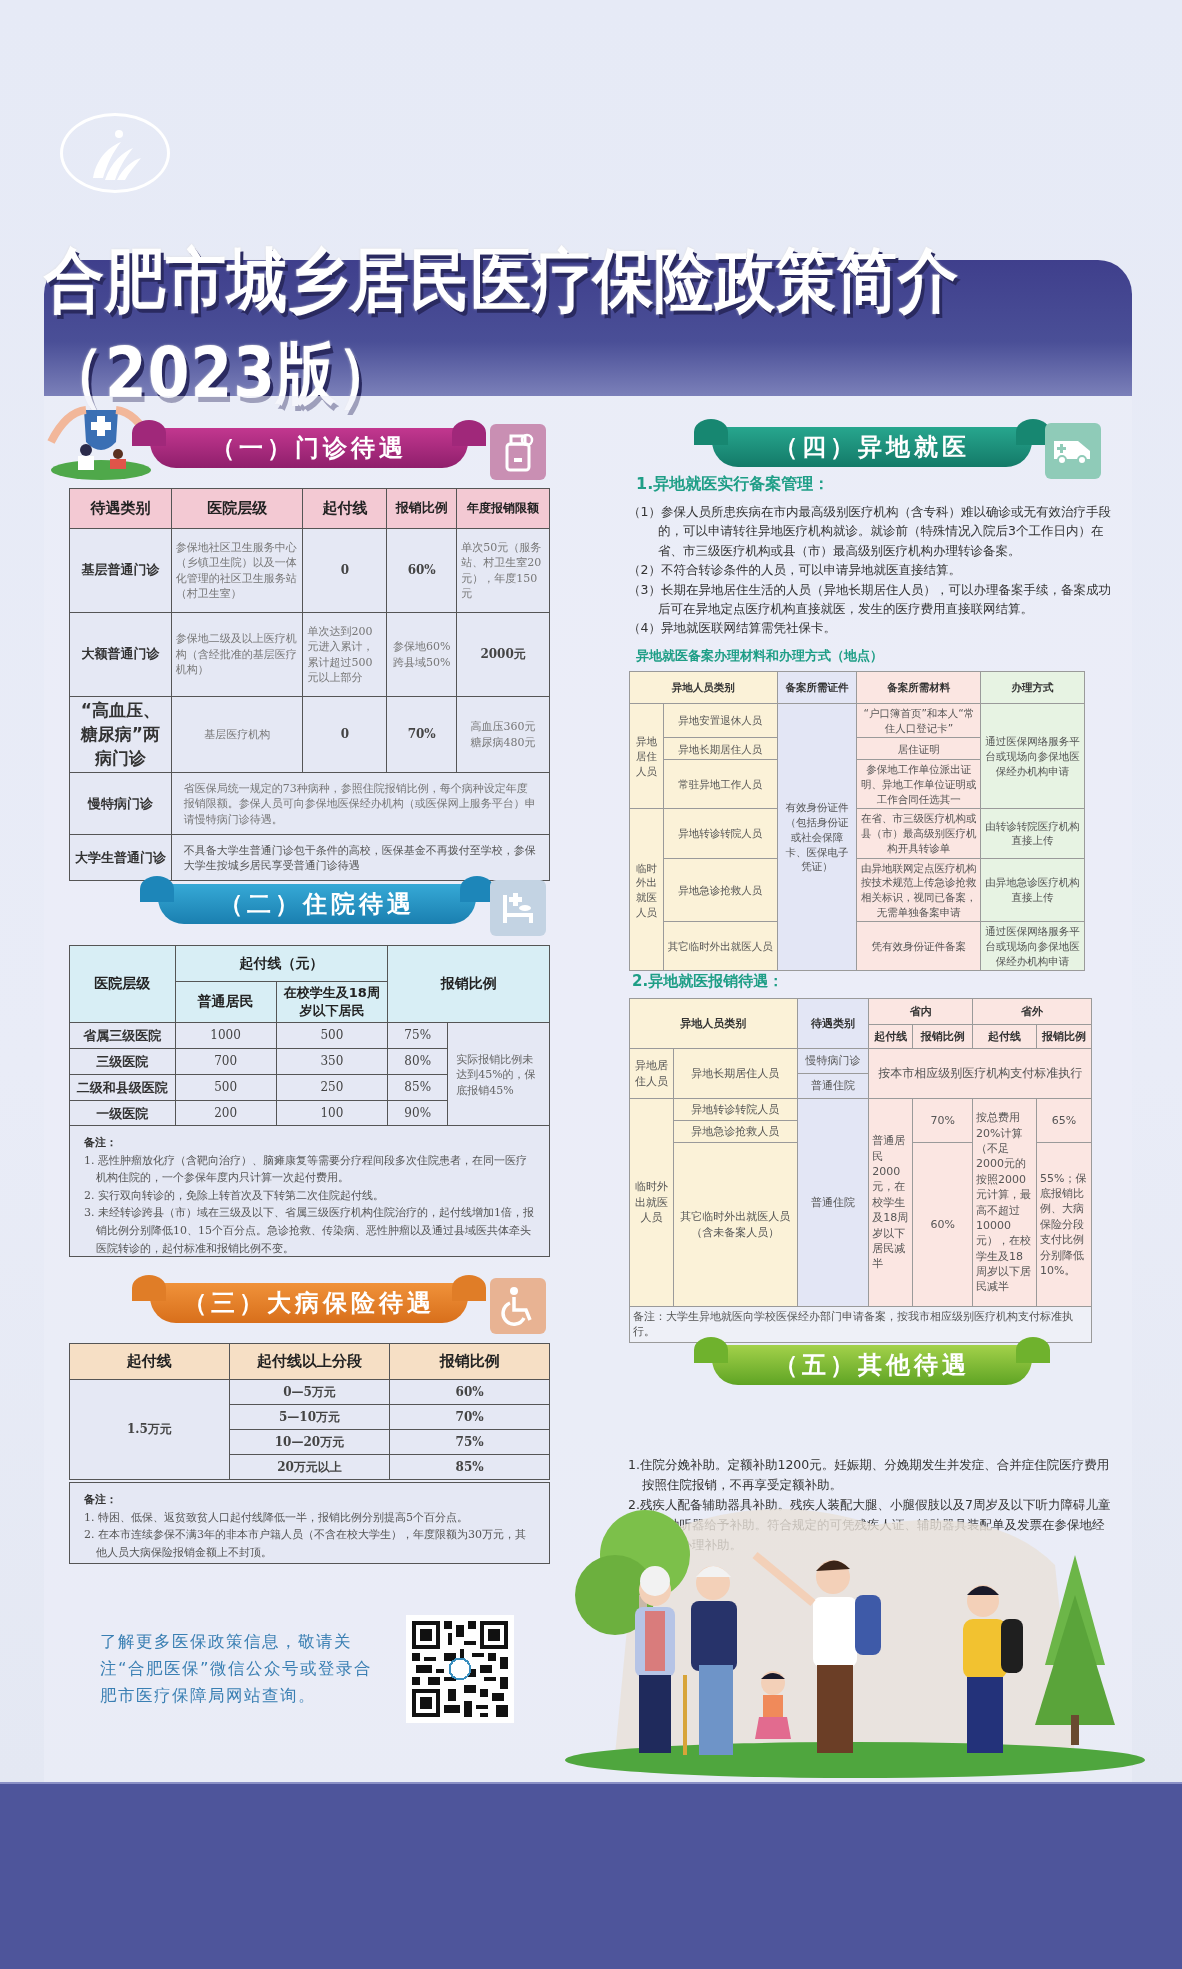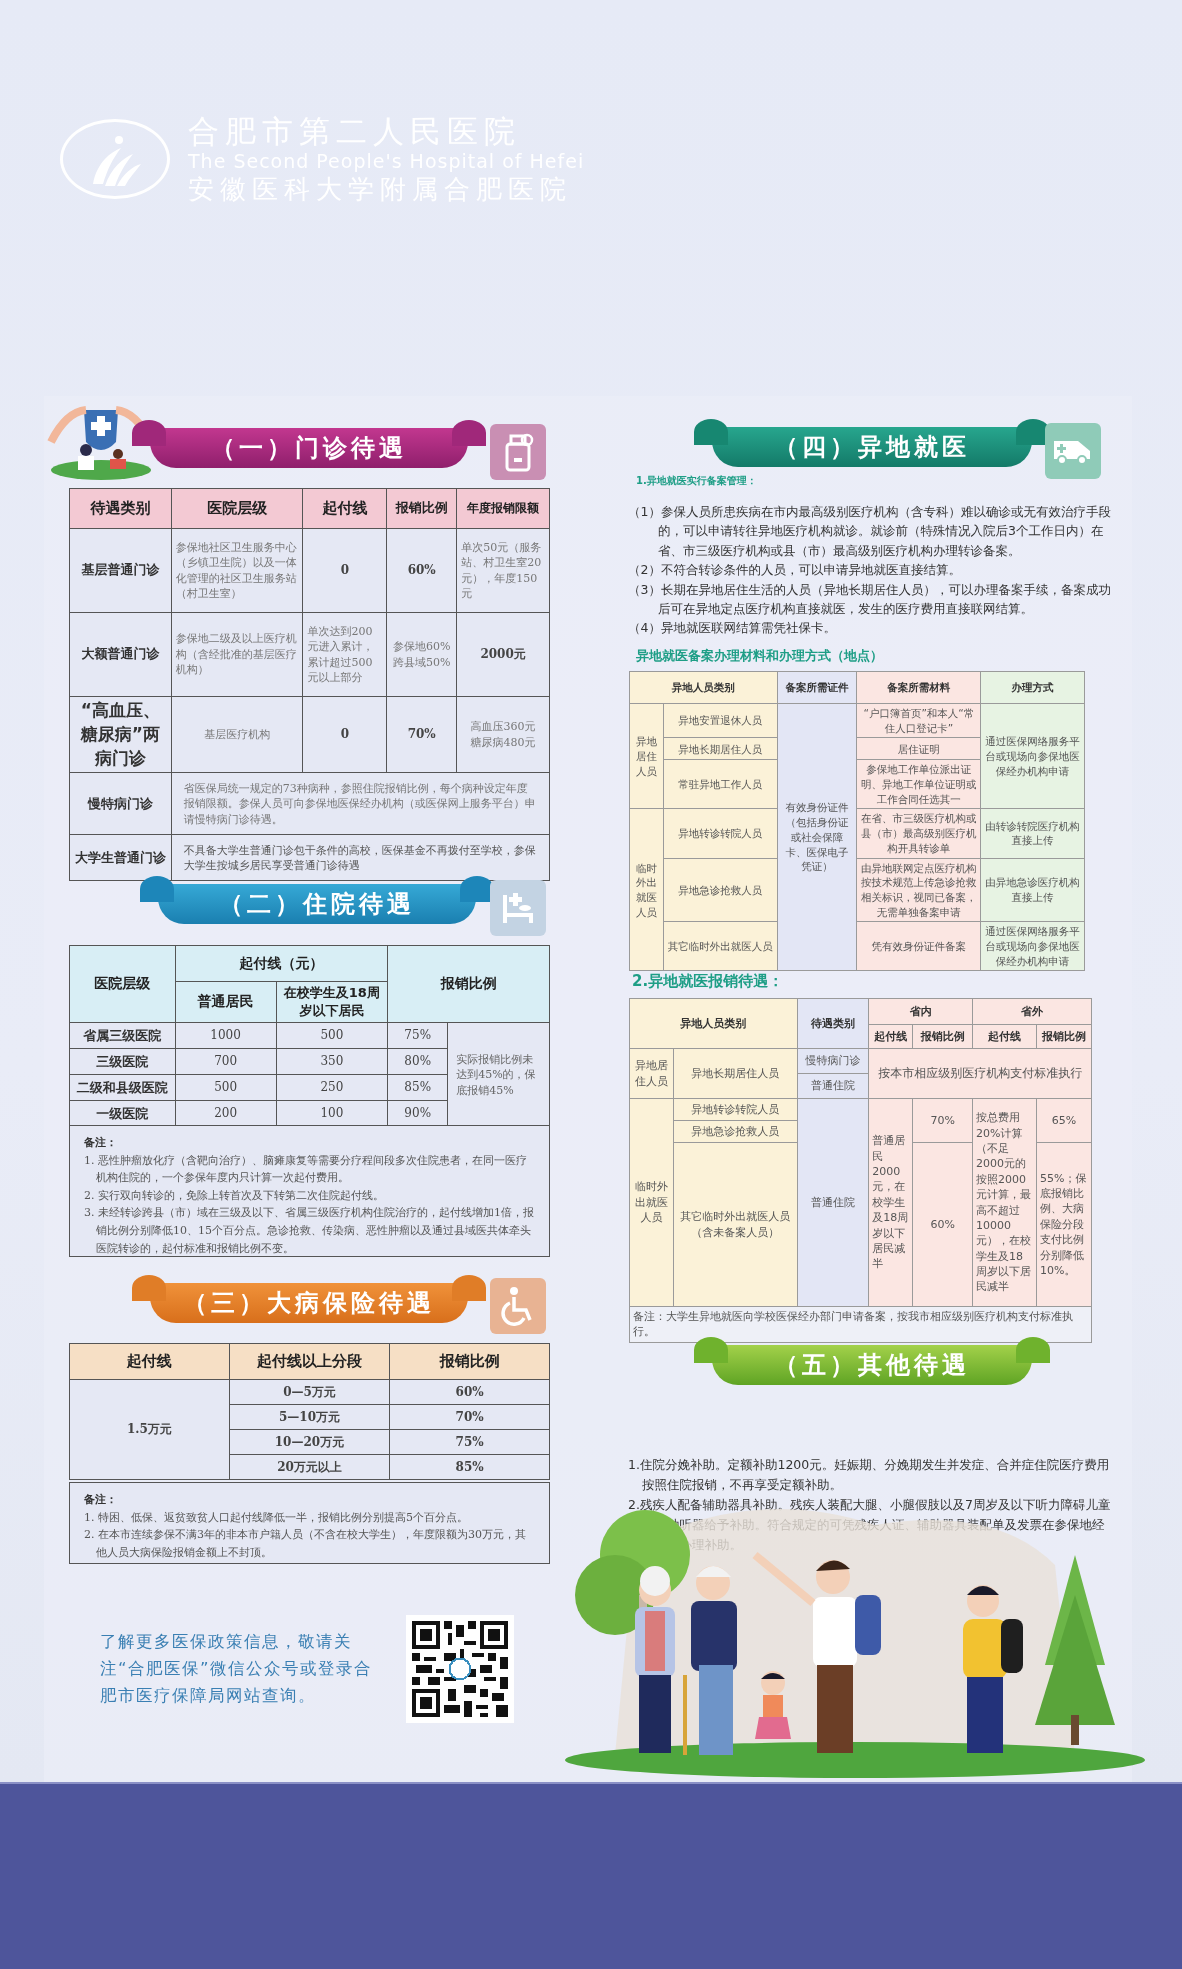"合肥市第二人民医院" div.logo-text { html: <div> <div>合肥市第二人民医院</div> <div>The Second People's Hospital of Hefei</div> <div>安徽医科大学附属合肥医院</div> </div> -> none }
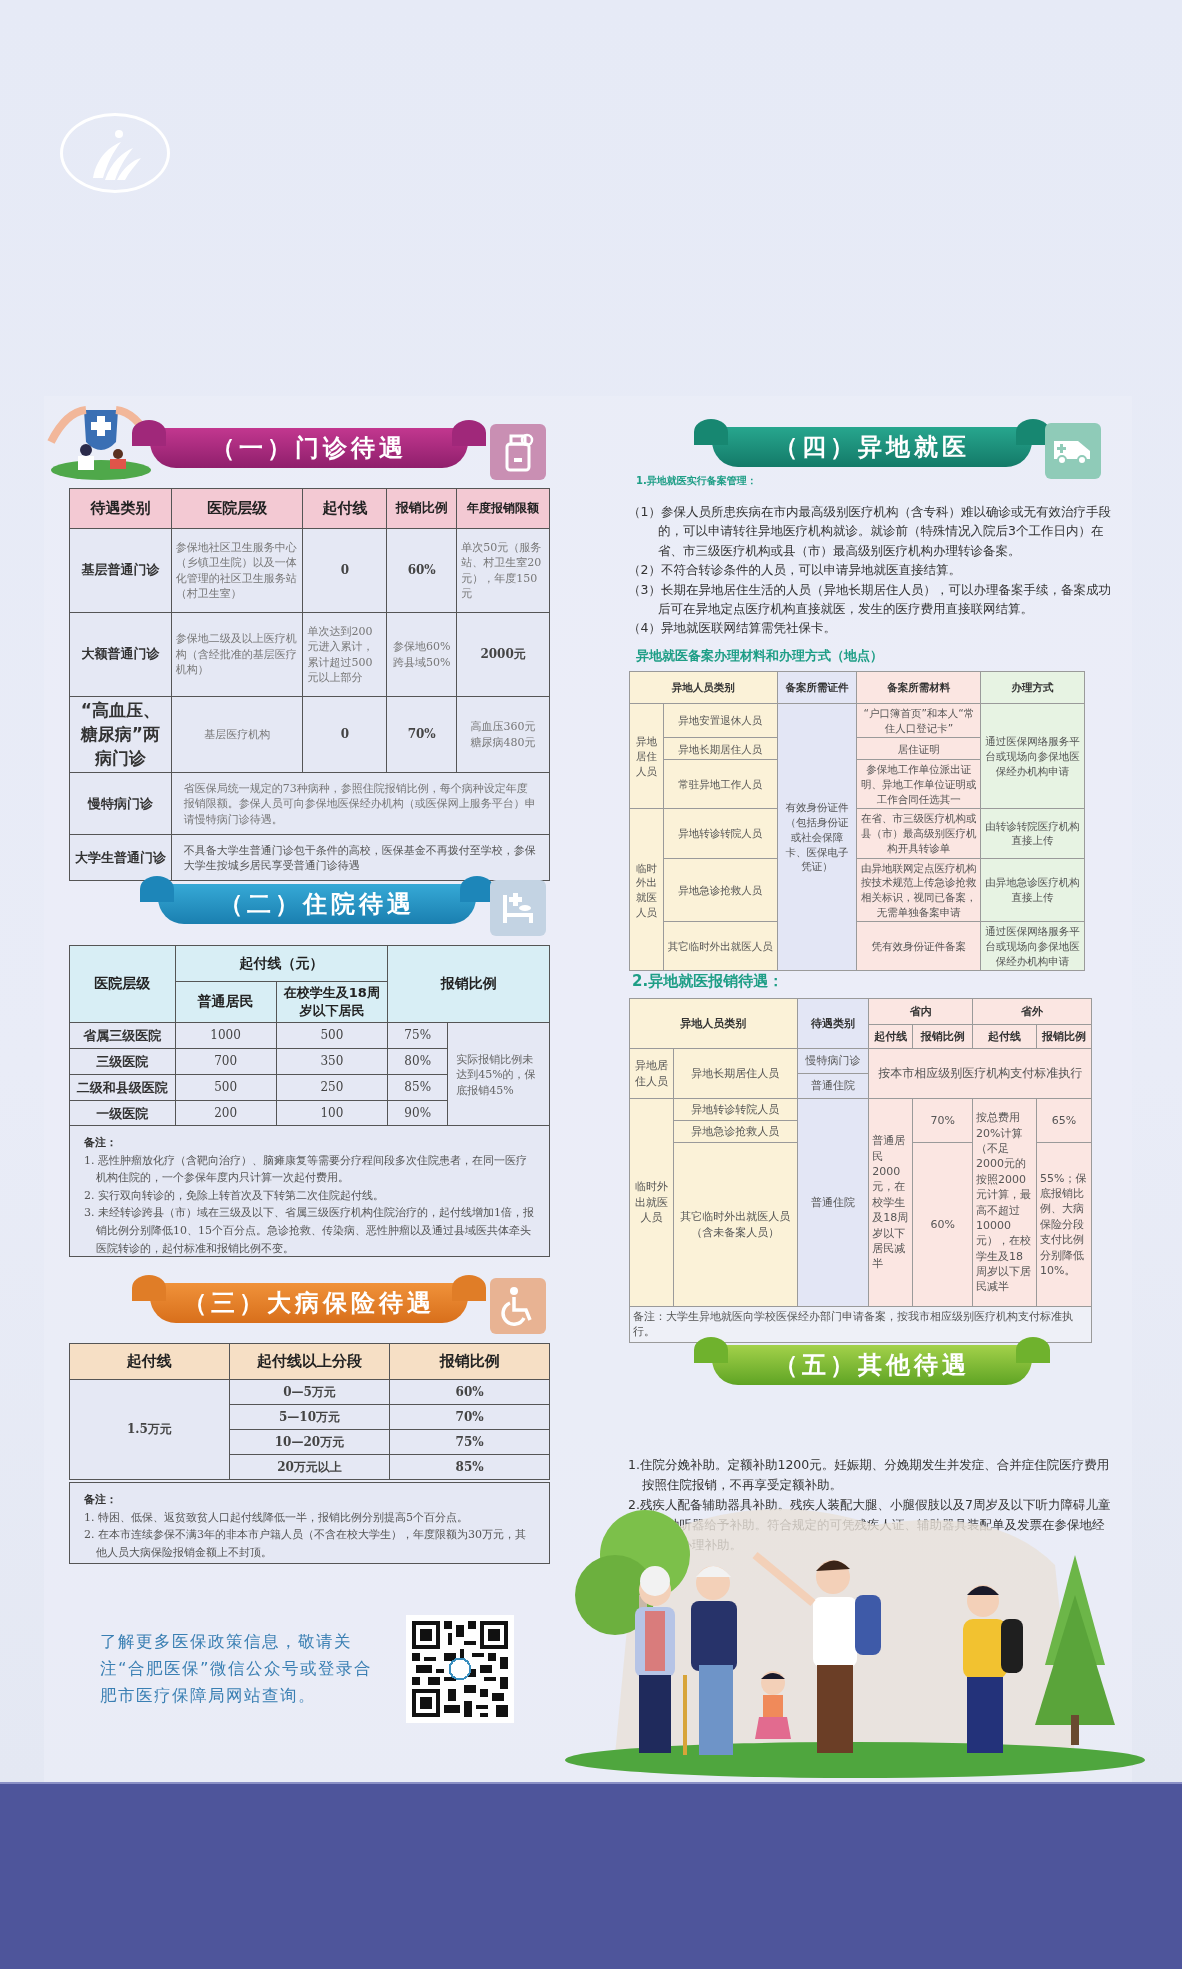"合肥市城乡居民医疗保险政策简介（2023版）" div.title-banner { html: none -> <div> <h1>合肥市城乡居民医疗保险政策简介（2023版）</h1> </div> }
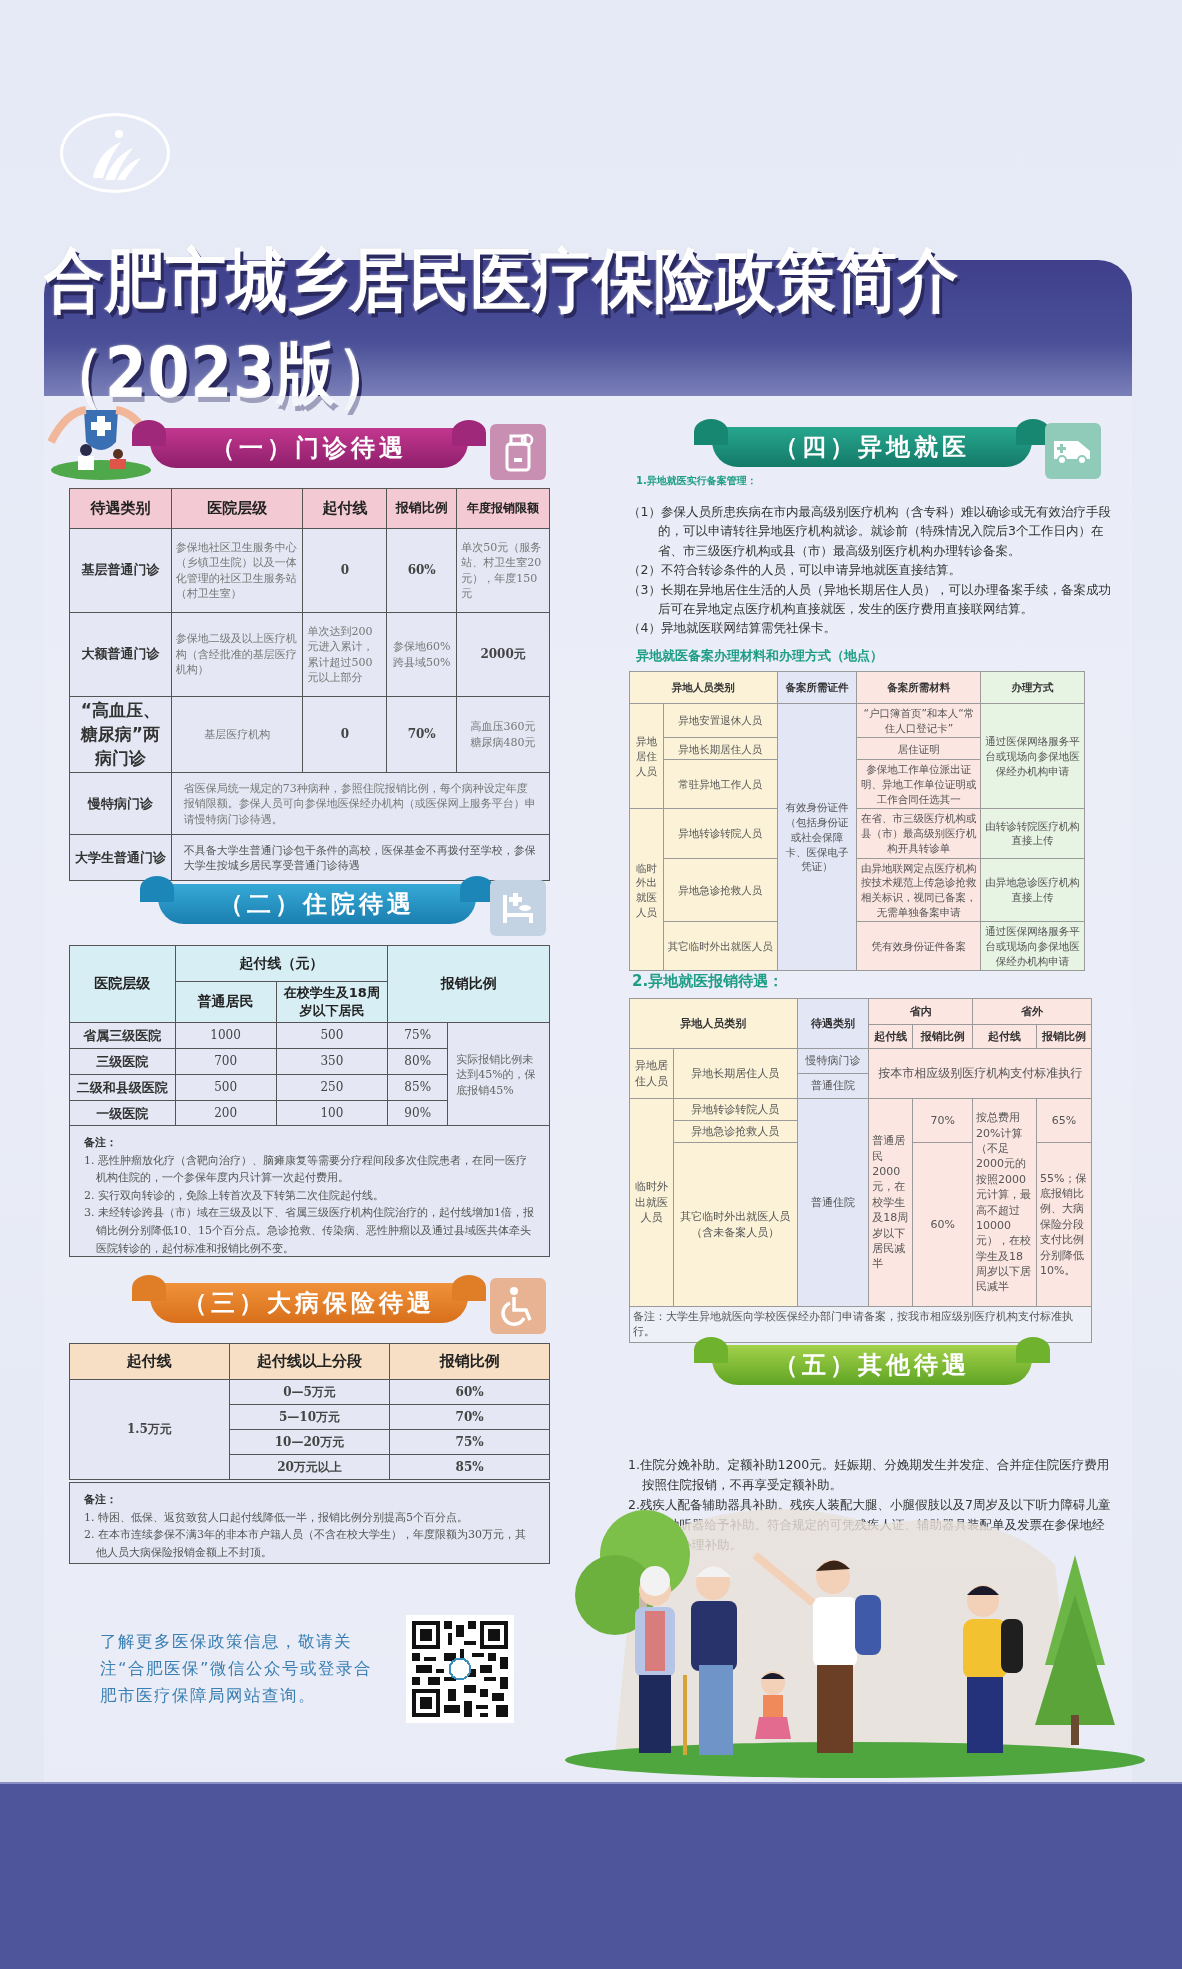"1.异地就医实行备案管理：" div.h-green { font-size: 10px -> 16px }
